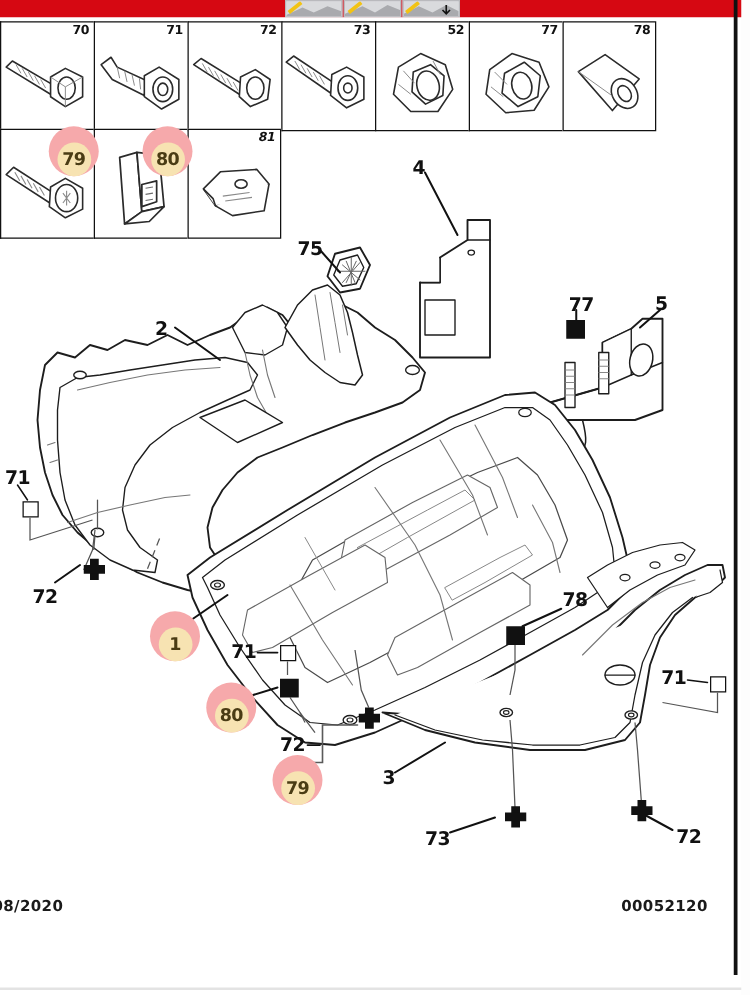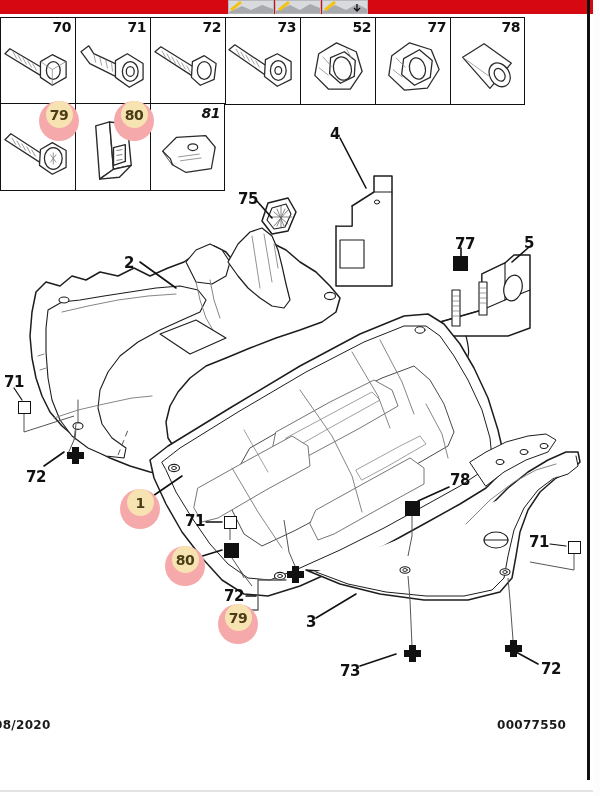"70" .cell-num { font-size: 14px -> 10px }
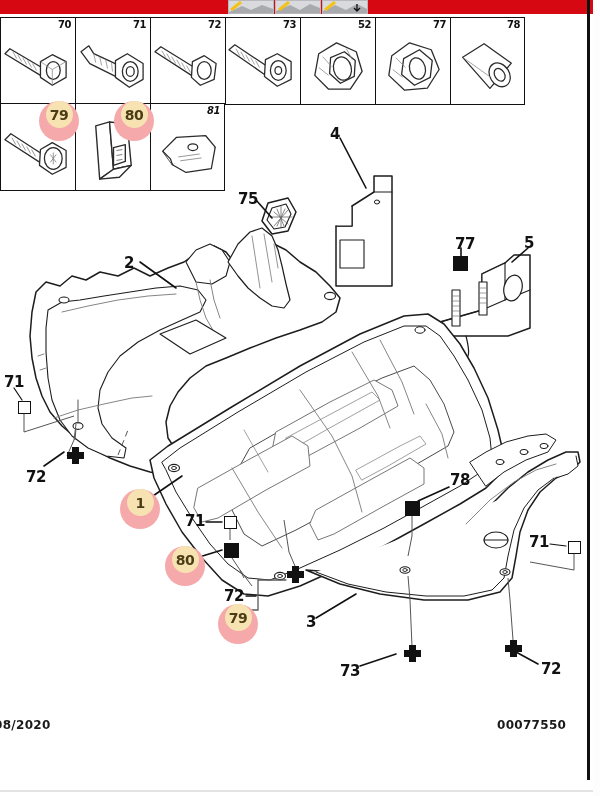"79" .callout { align-items: flex-start -> flex-end }
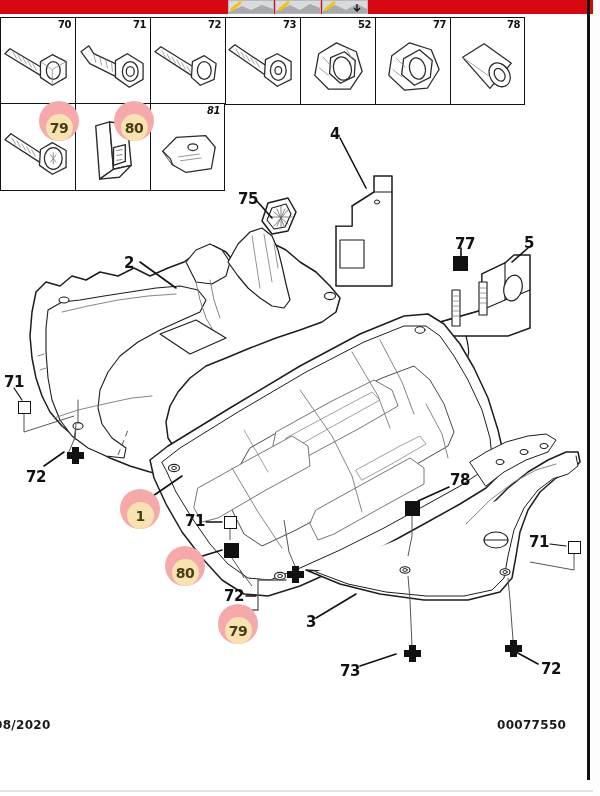"00077550" span.footer-text { text: 00077550 -> 00052120 }
